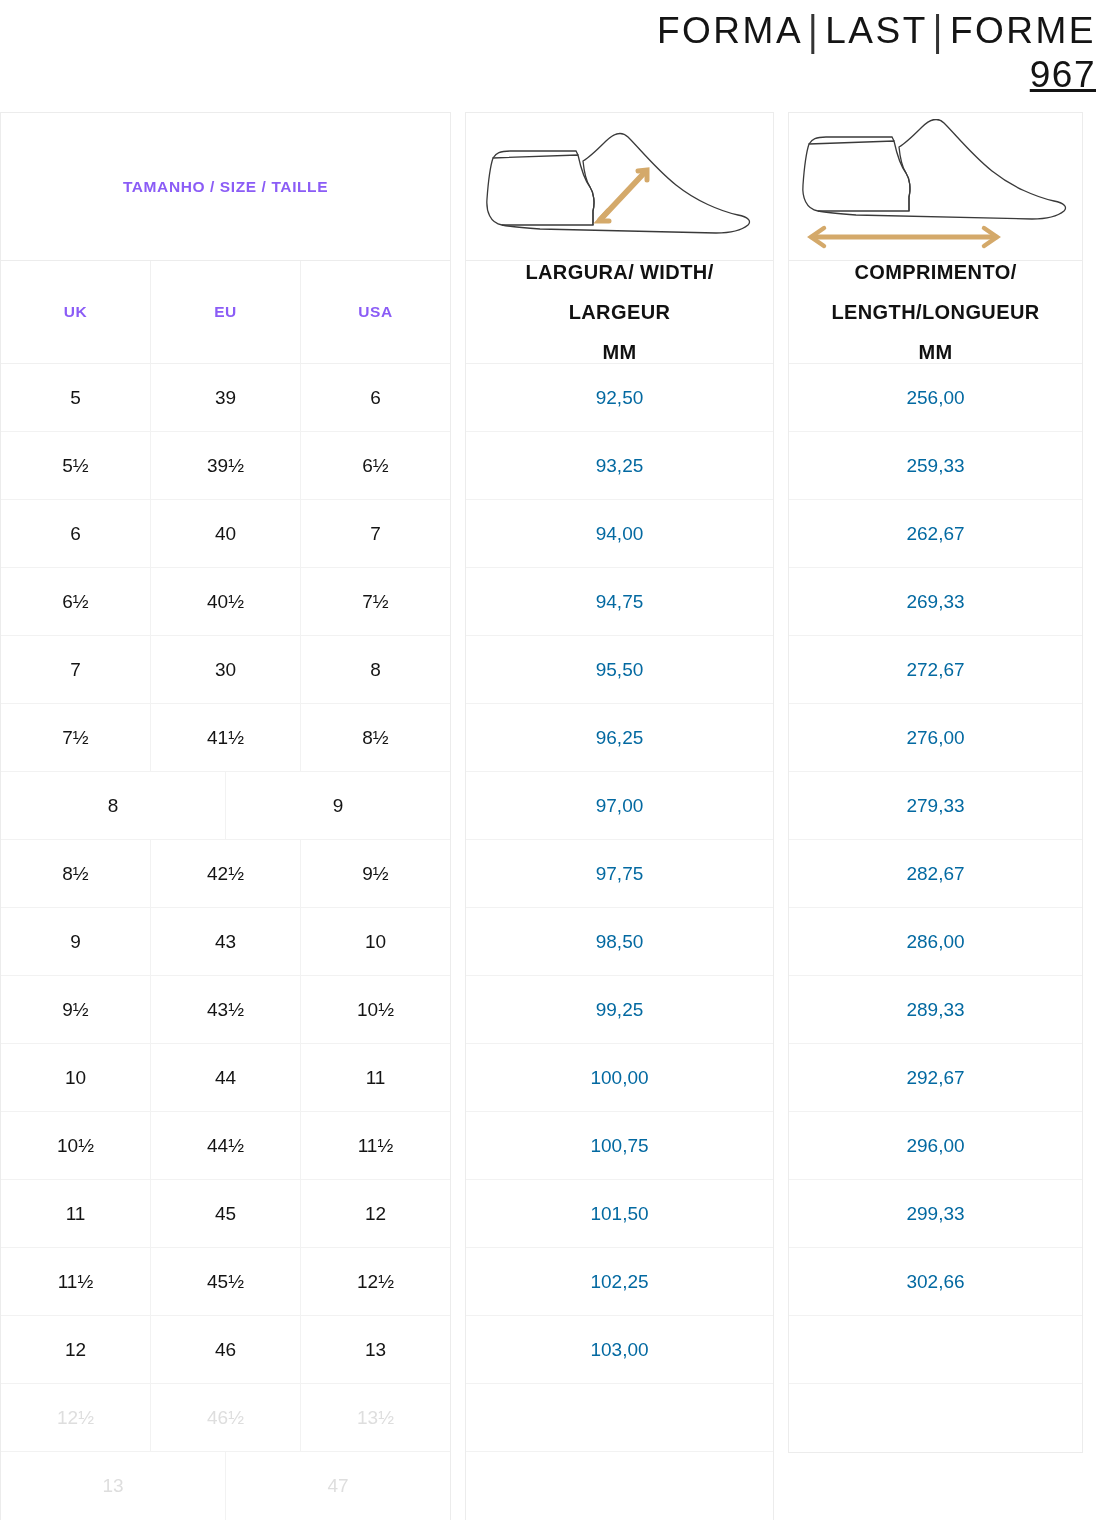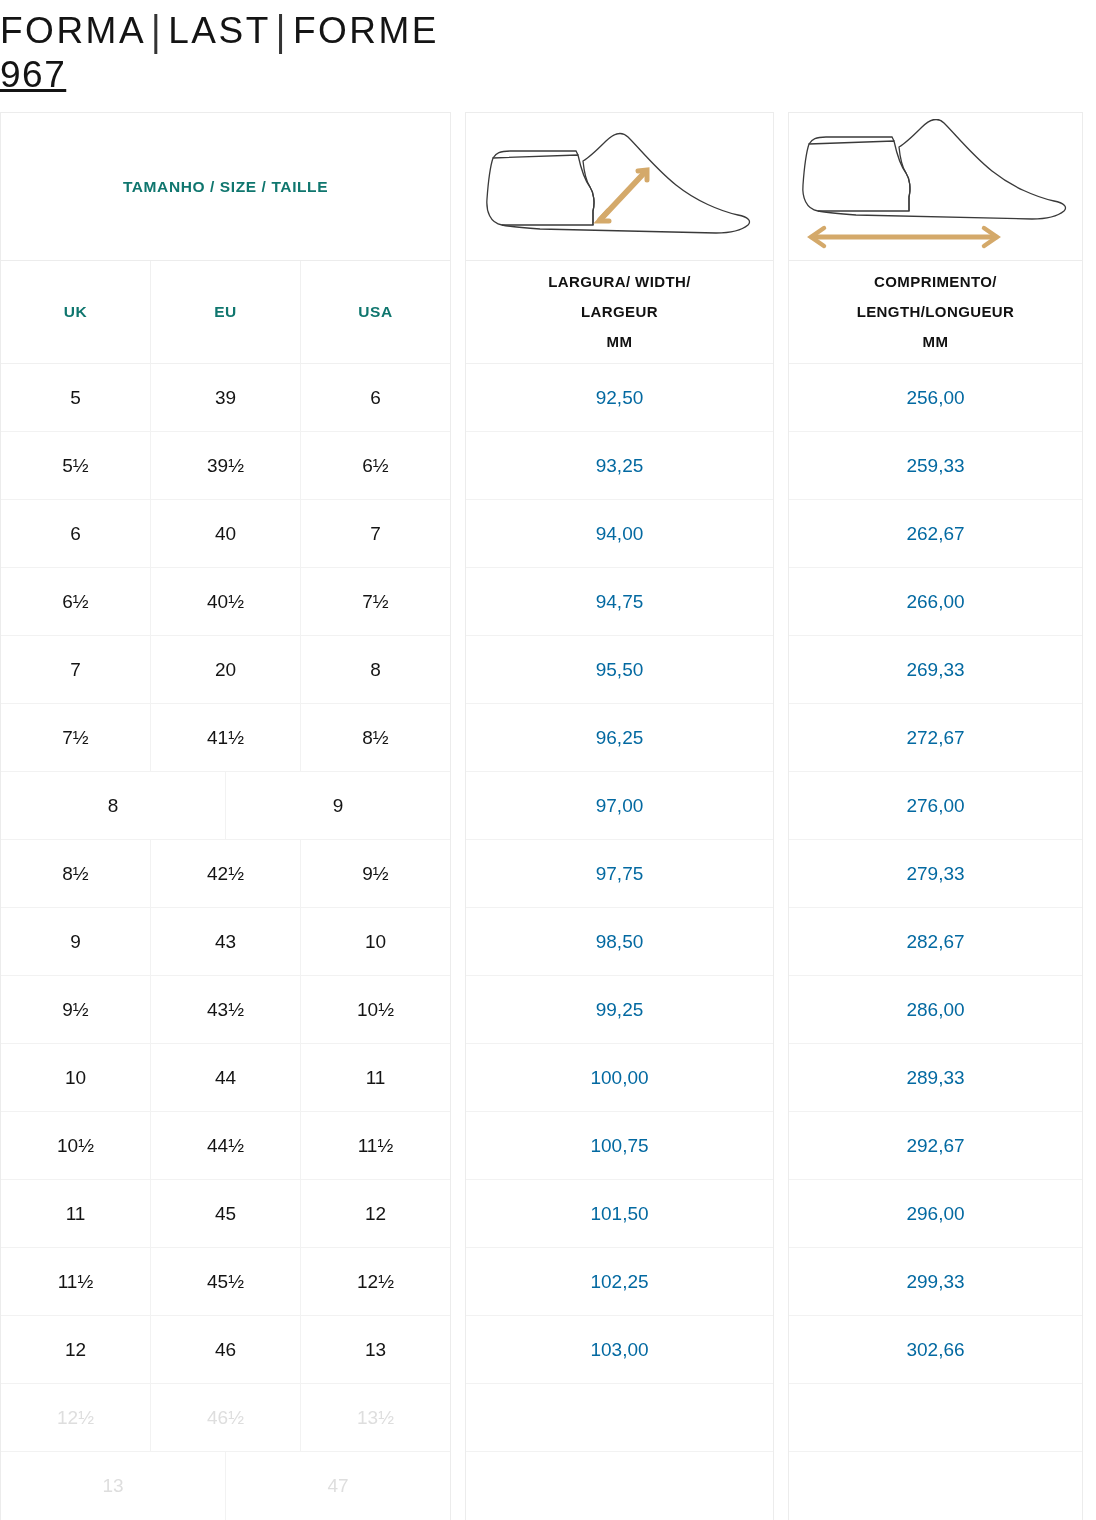"FORMA | LAST | FORME" .title-block { text-align: left -> right }
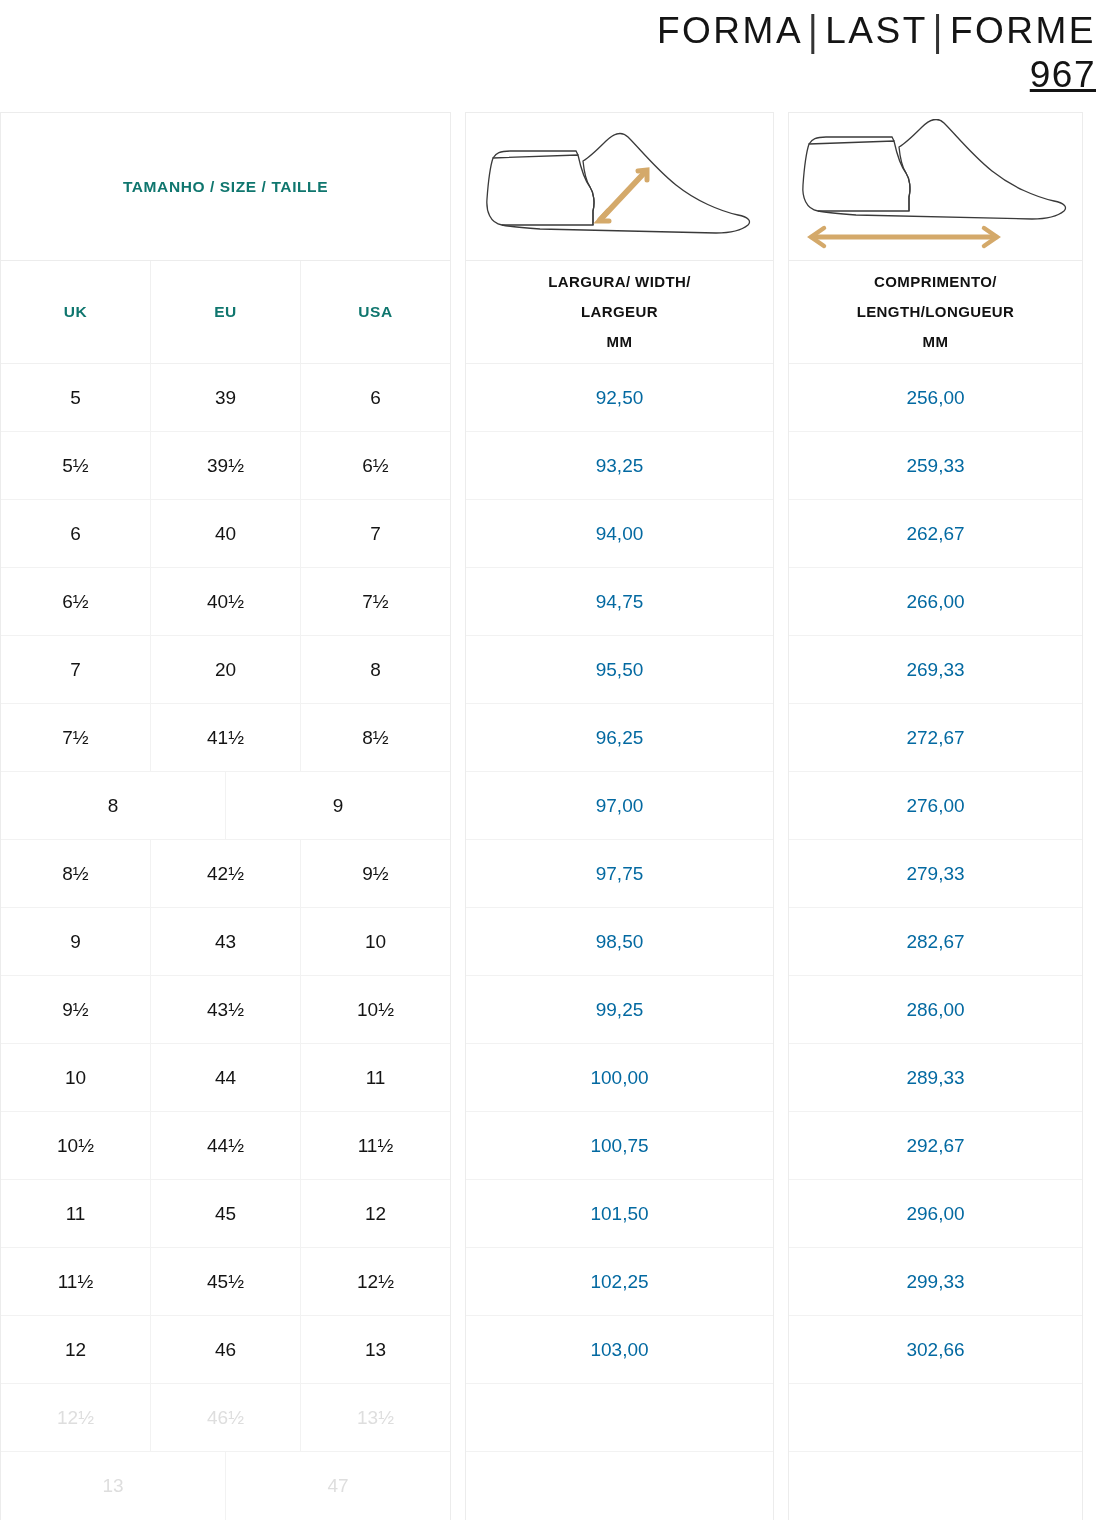"TAMANHO / SIZE / TAILLE" .hdr-label { color: #0f766e -> #8b5cf6 }
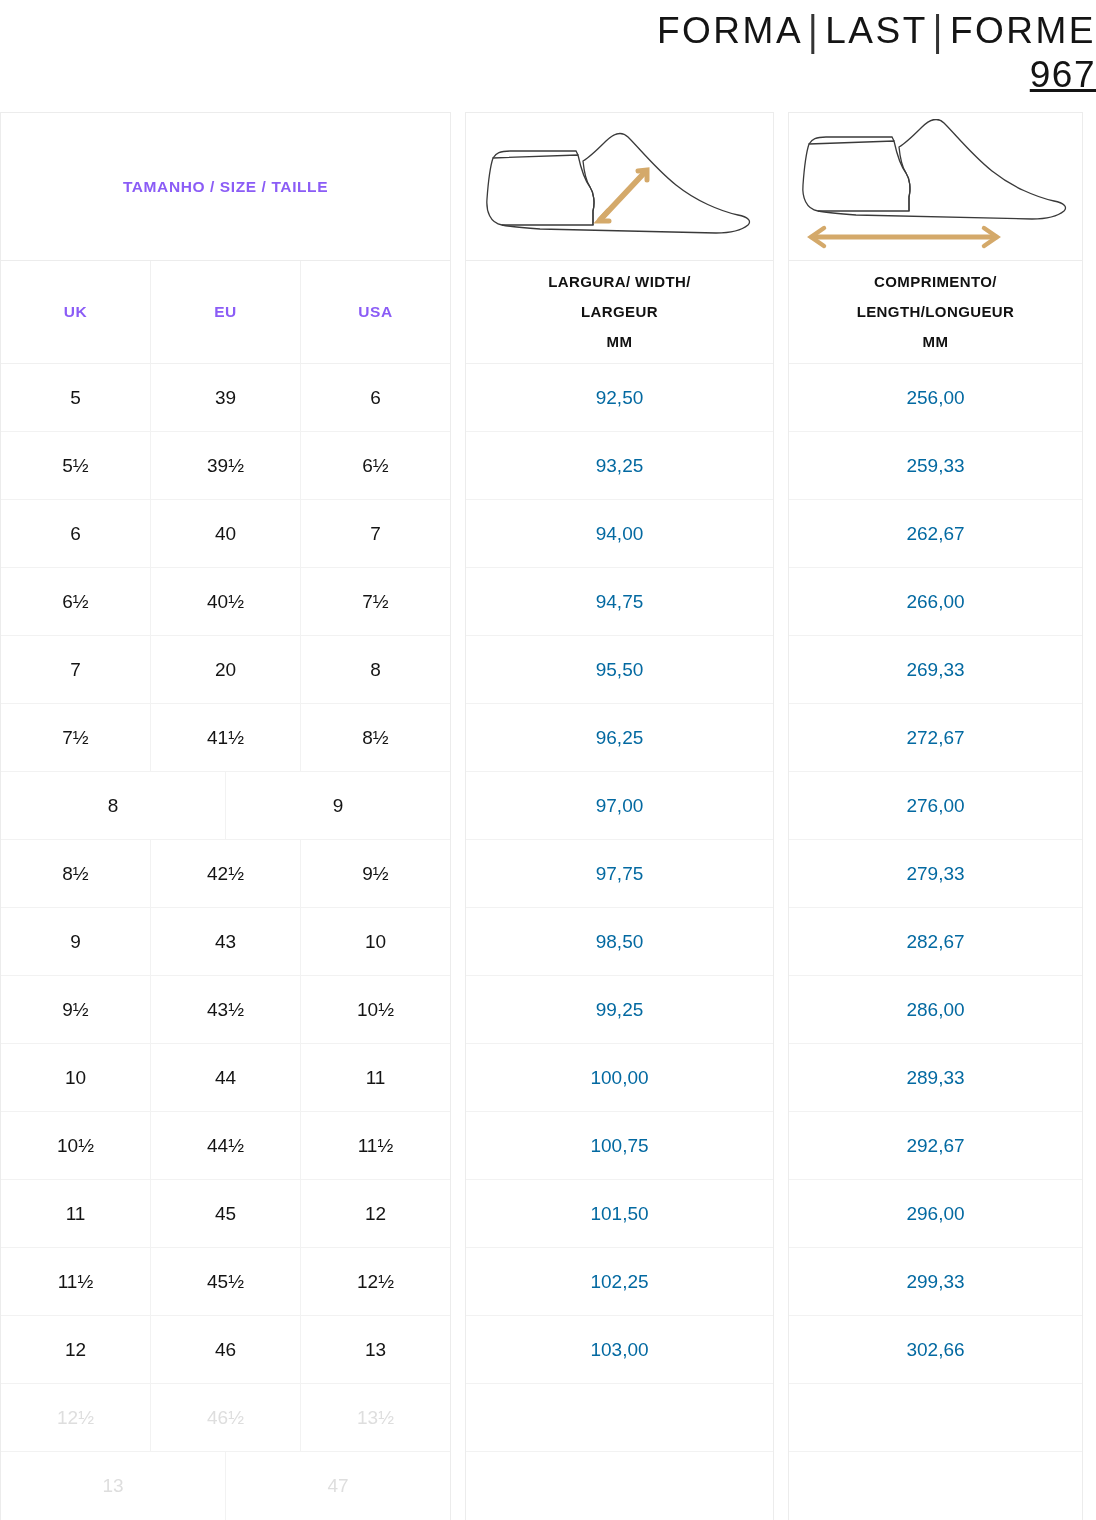"LARGURA/ WIDTH/" .hdr-label-sm { font-size: 15px -> 20px }
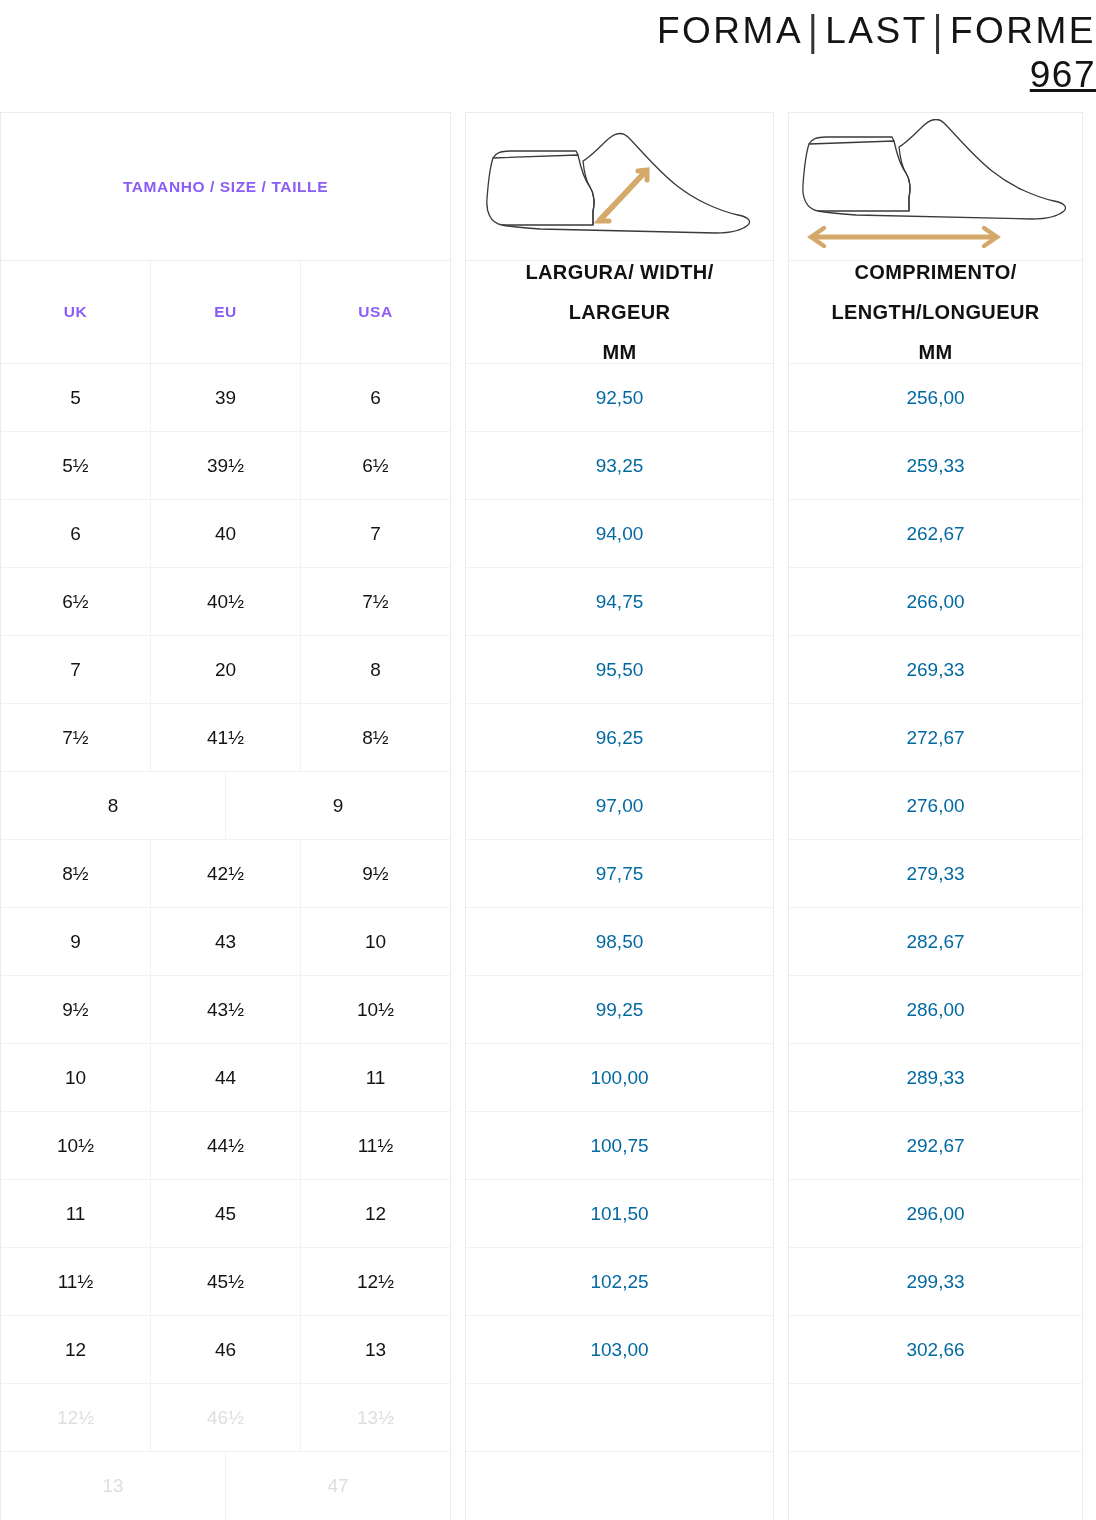"266,00" div.m-row { html: <div>266,00</div> -> none }
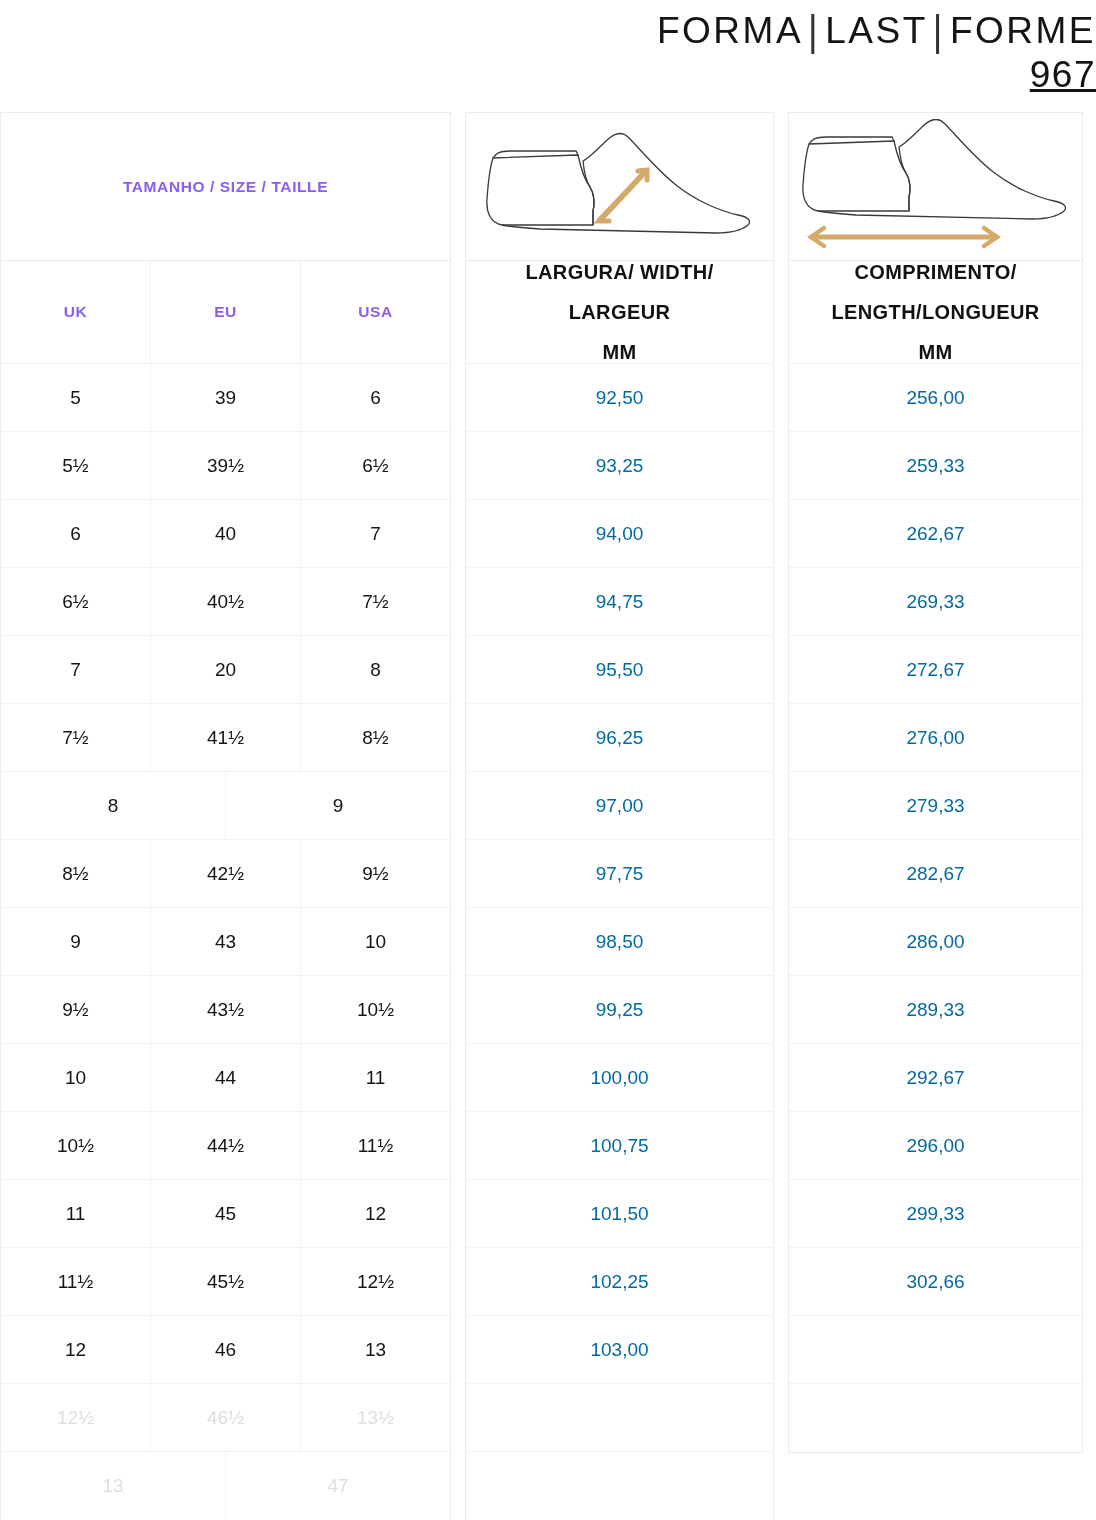"20" div { text: 20 -> 30 }
